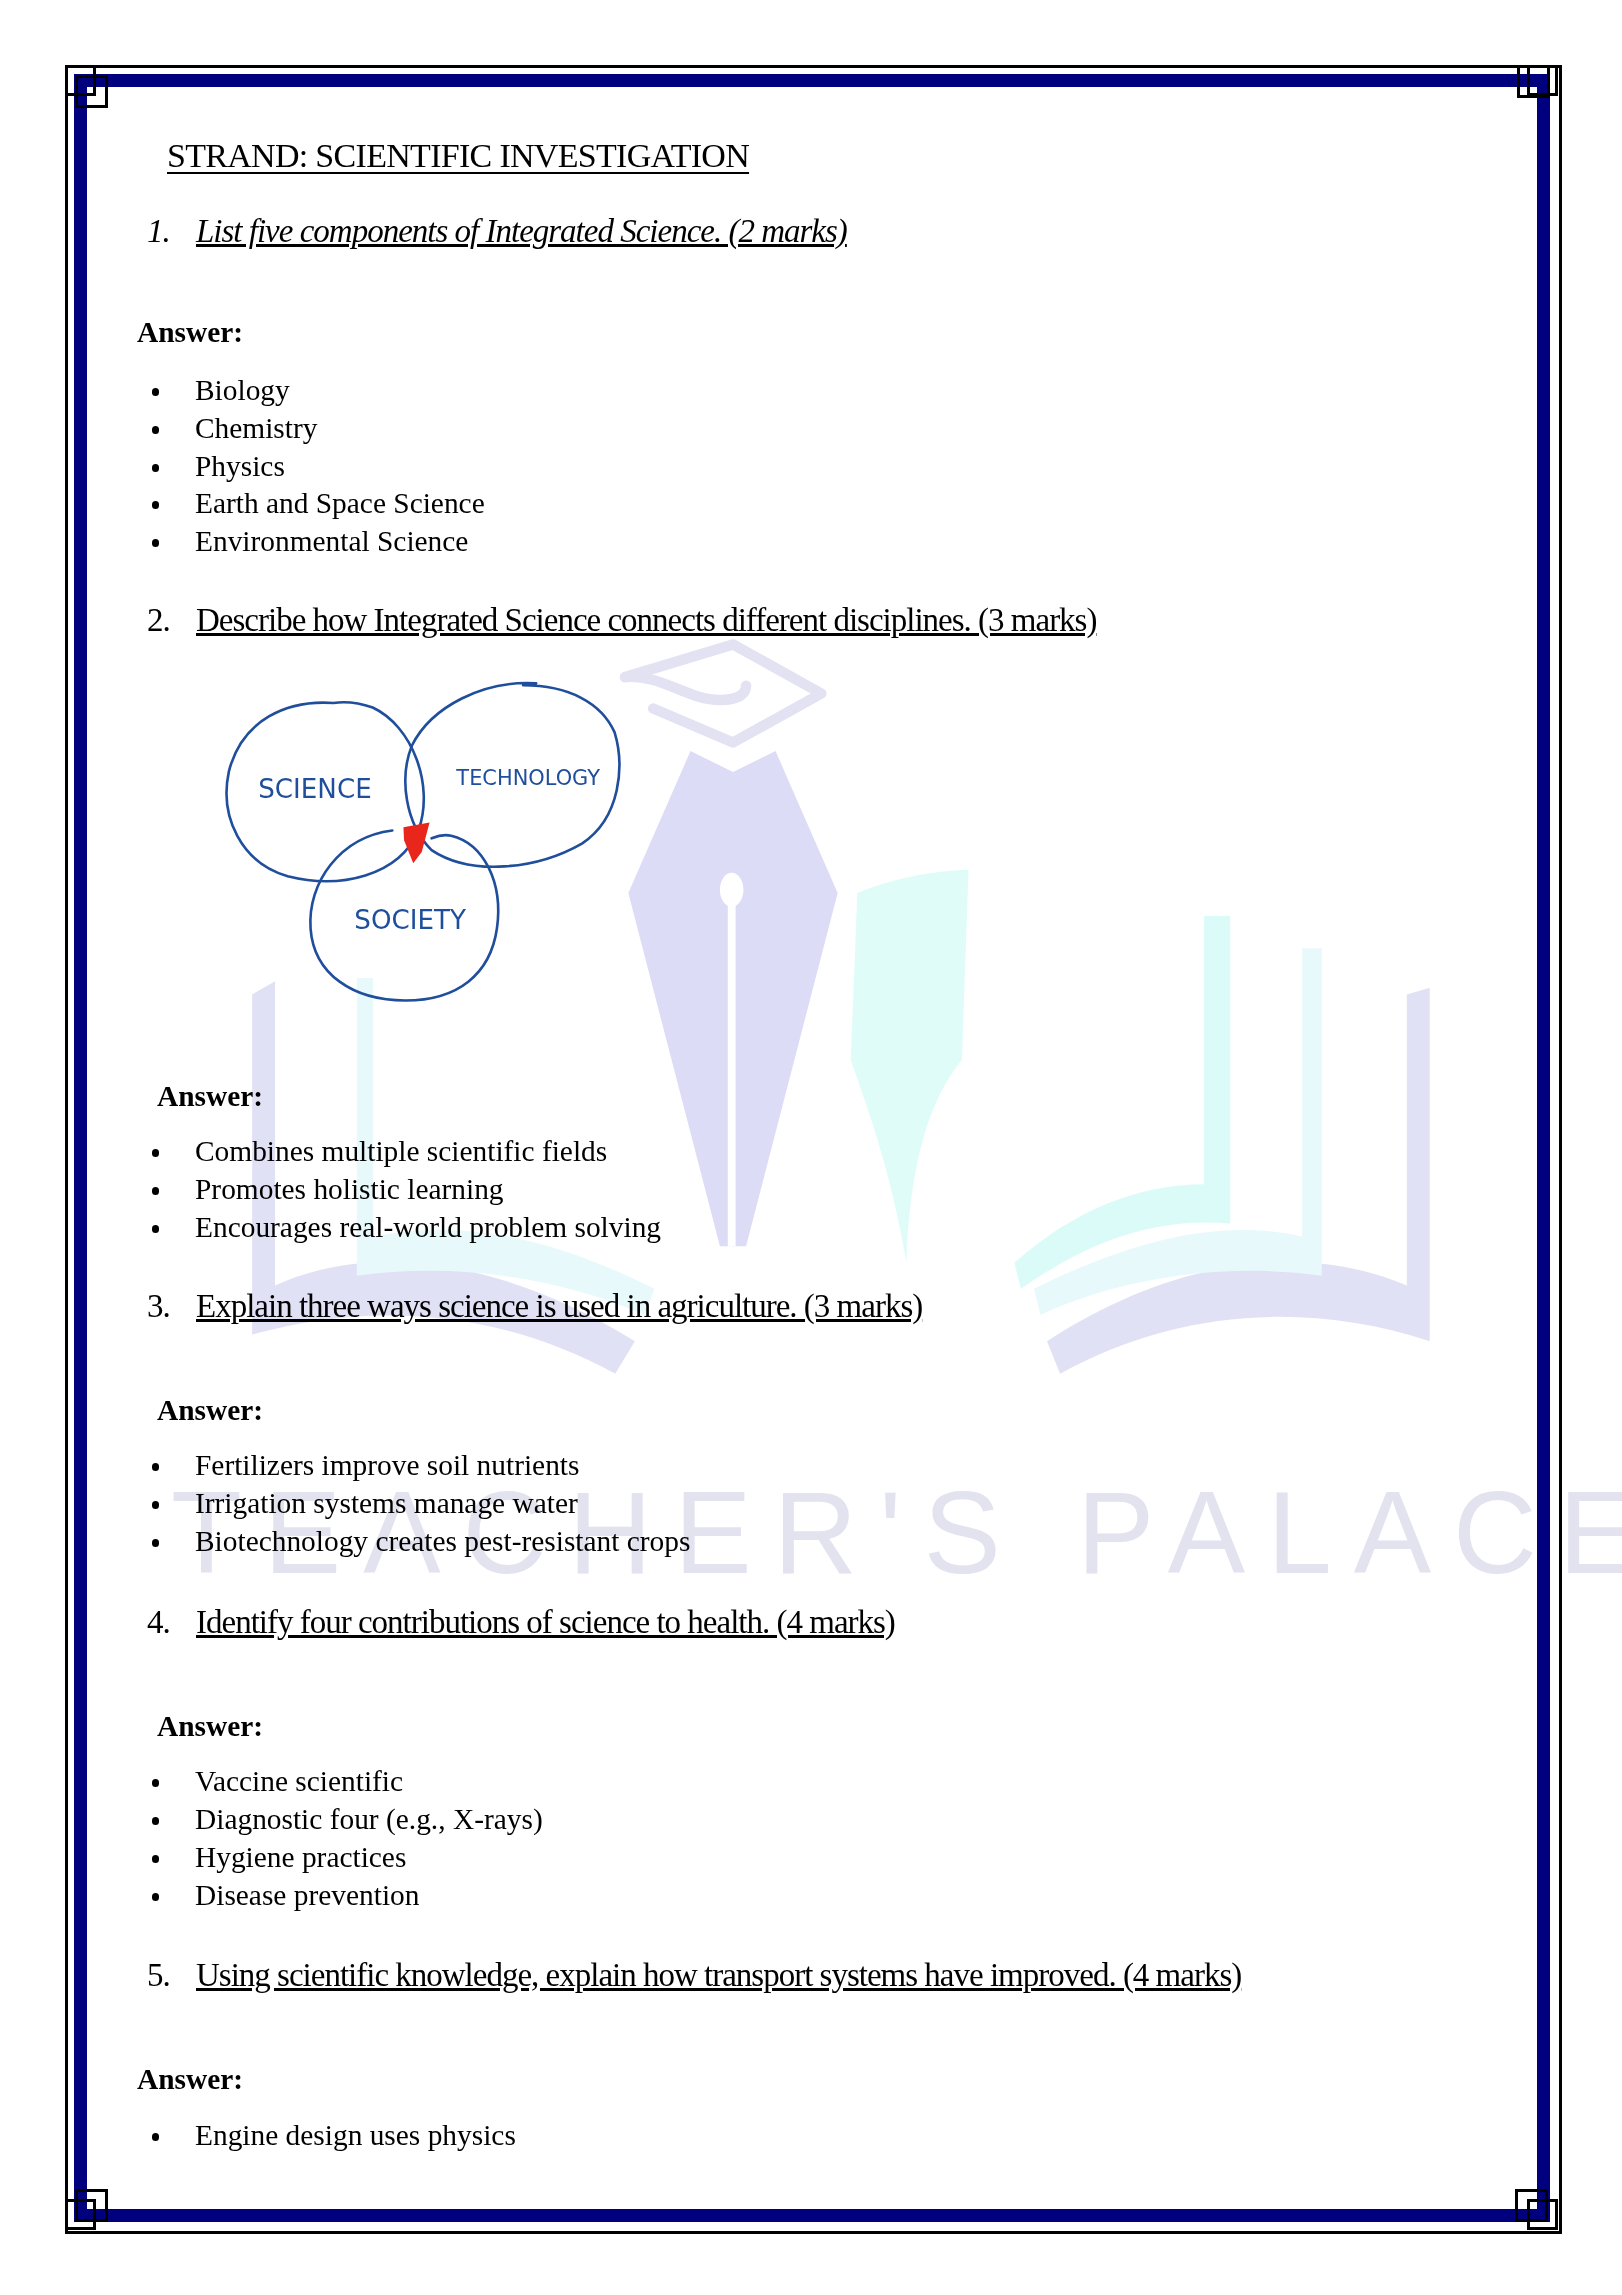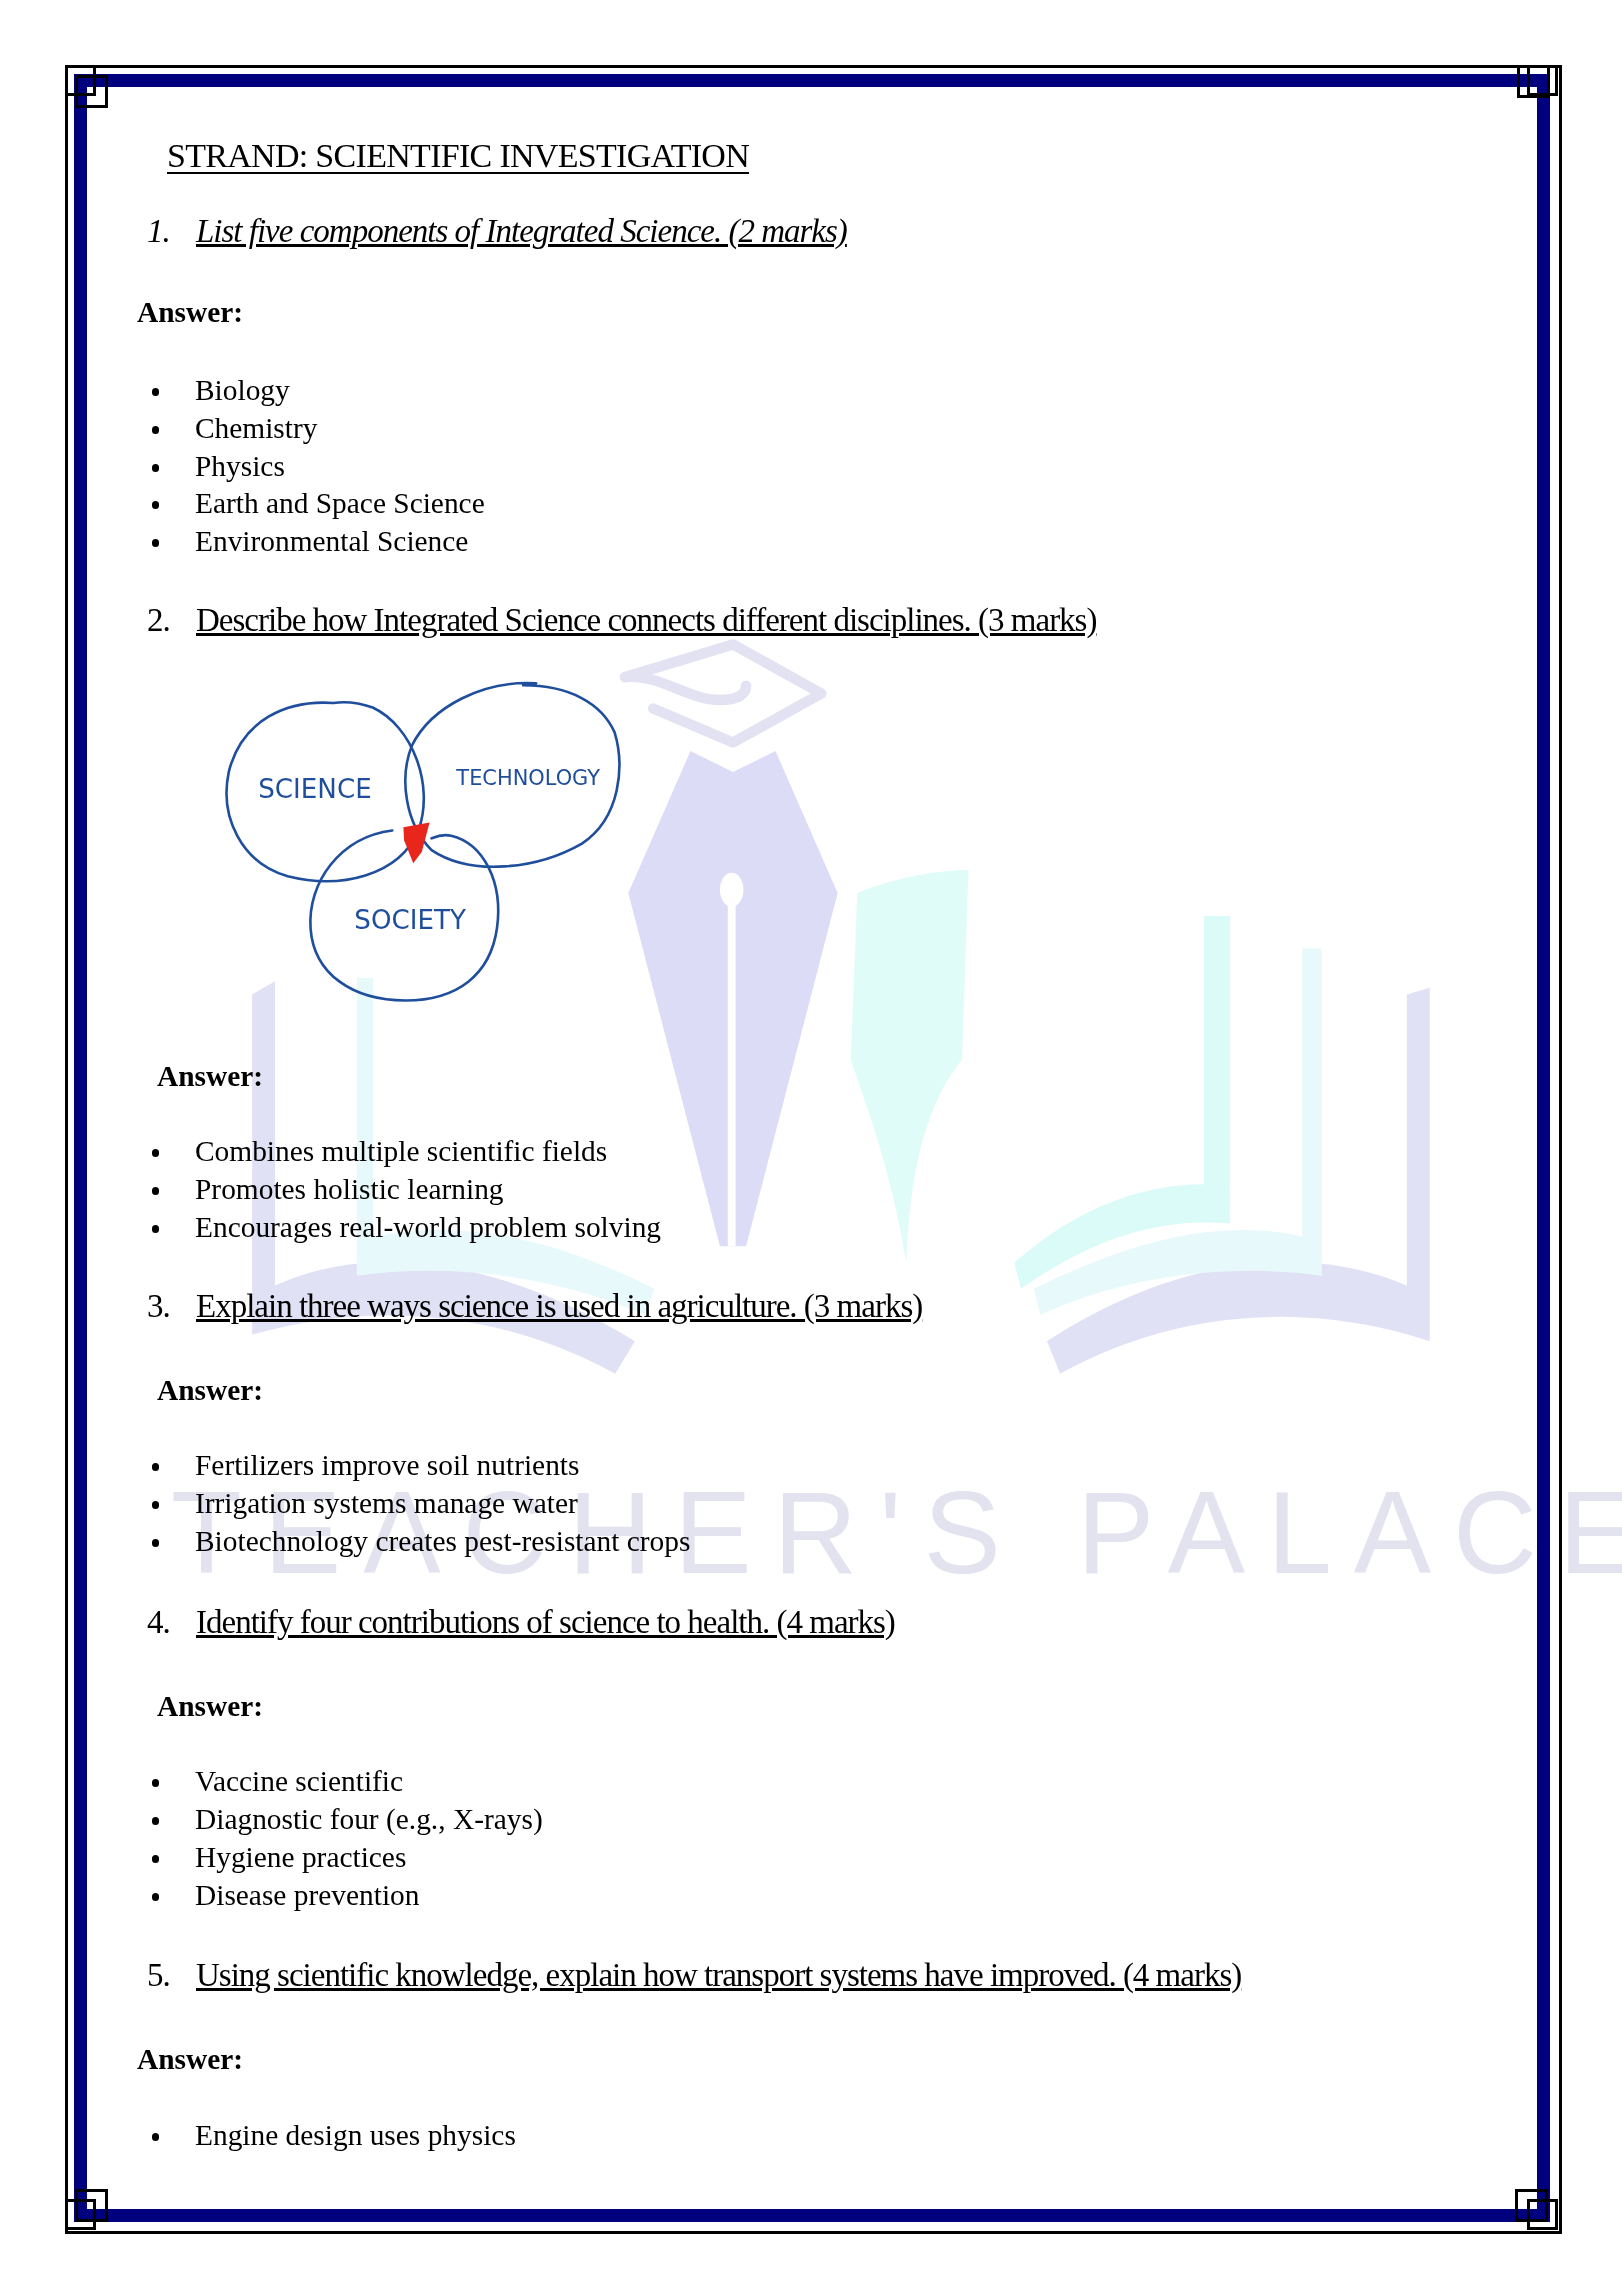"Answer:" .answer-label { margin-top: none -> 20px }
